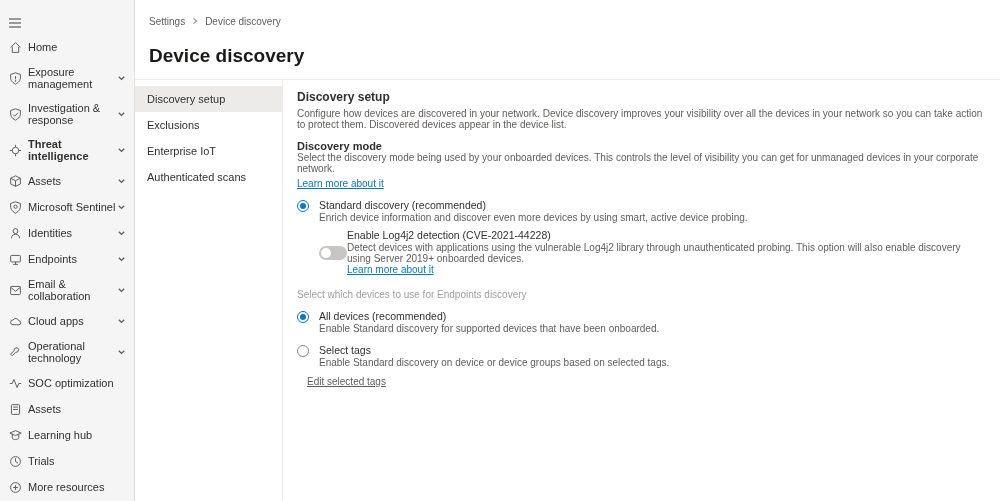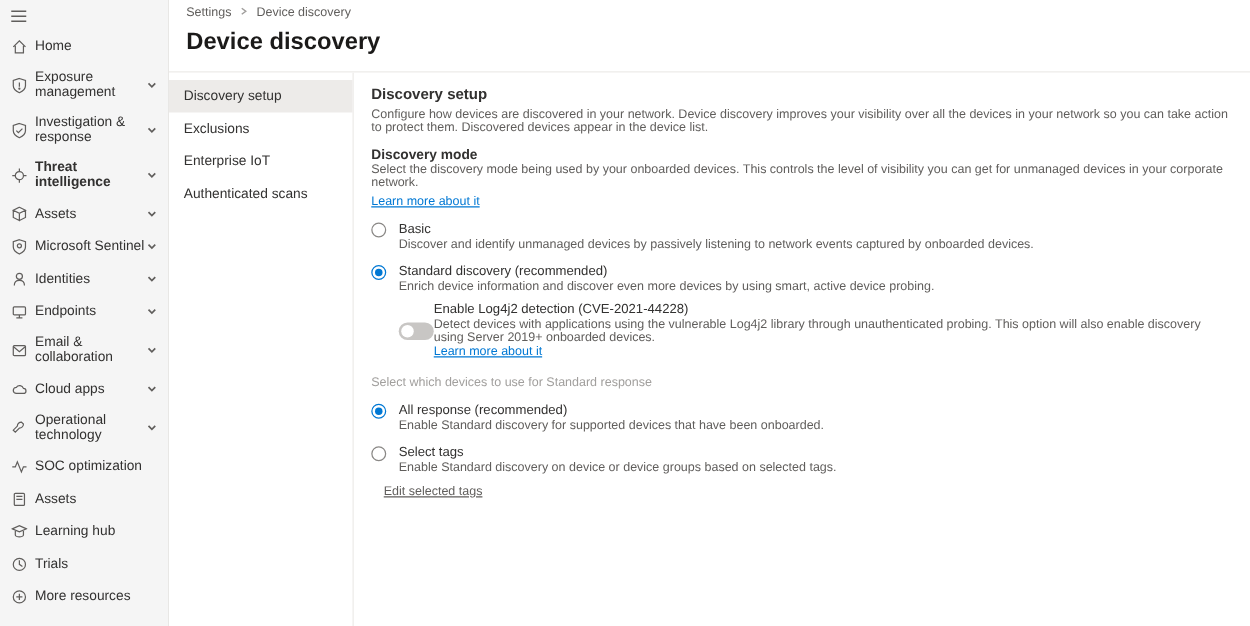"Settings" .breadcrumb { padding: 5px 14px -> 16px 14px }
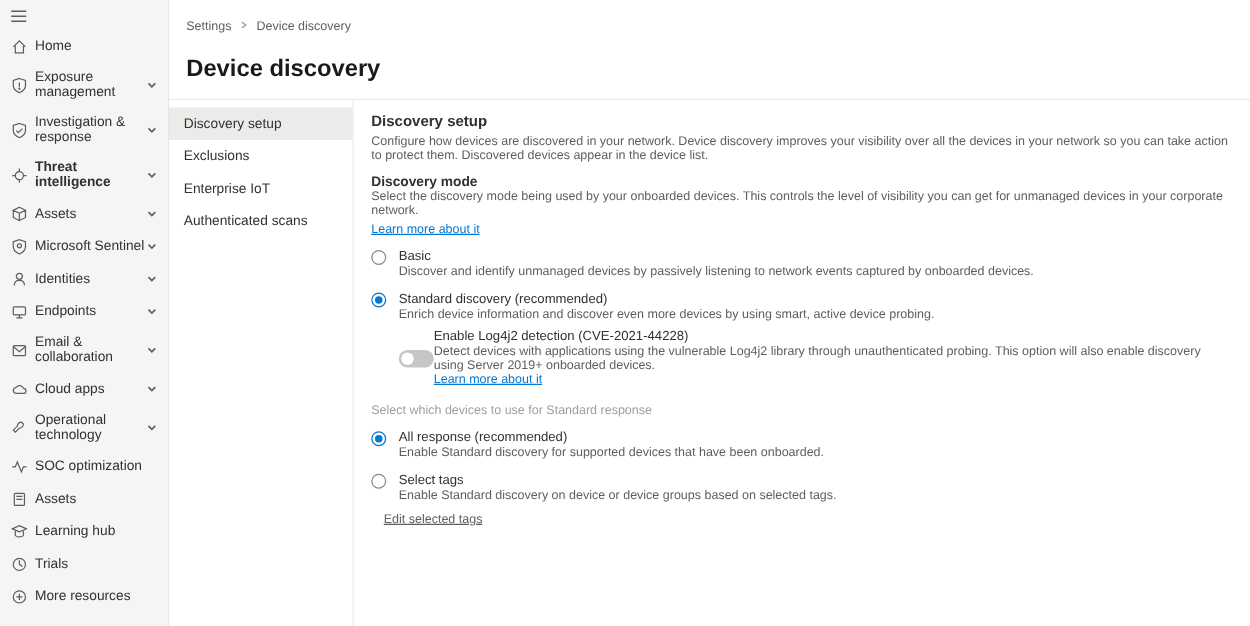"Home" .sidebar { padding-top: 2px -> 12px }
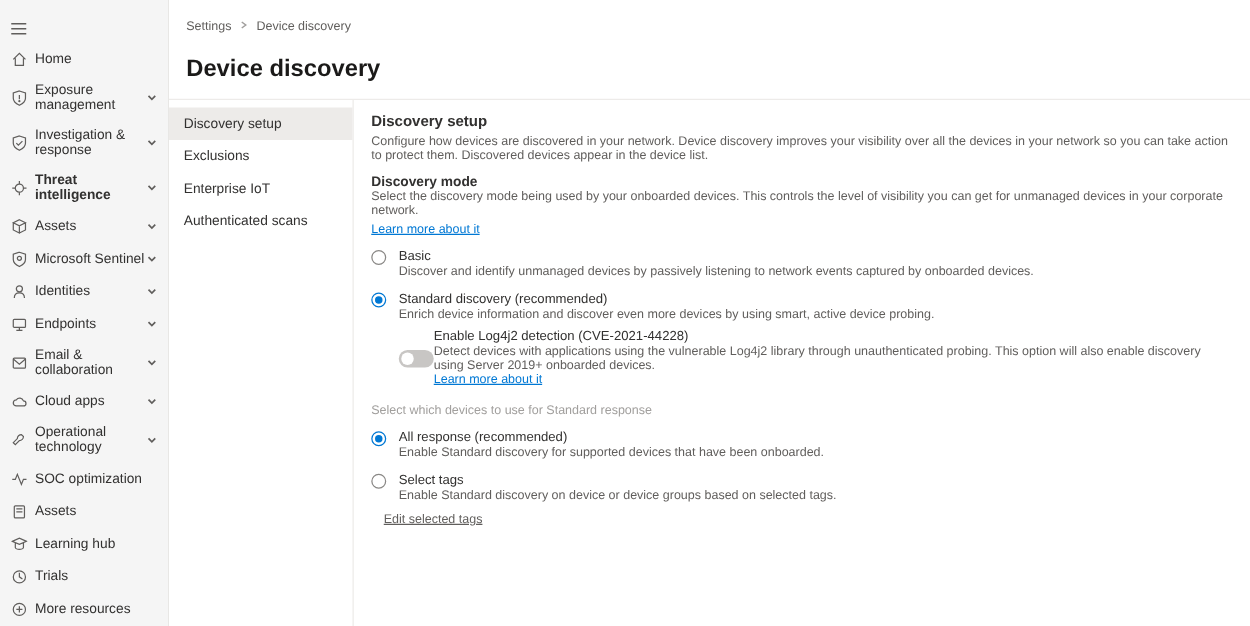"Basic" div.radio-row { html: <div> <div></div> <div> <div>Basic</div> <div>Discover and identify unmanaged devices by passively listening to network events captured by onboarded devices.</div> </div> </div> -> none }
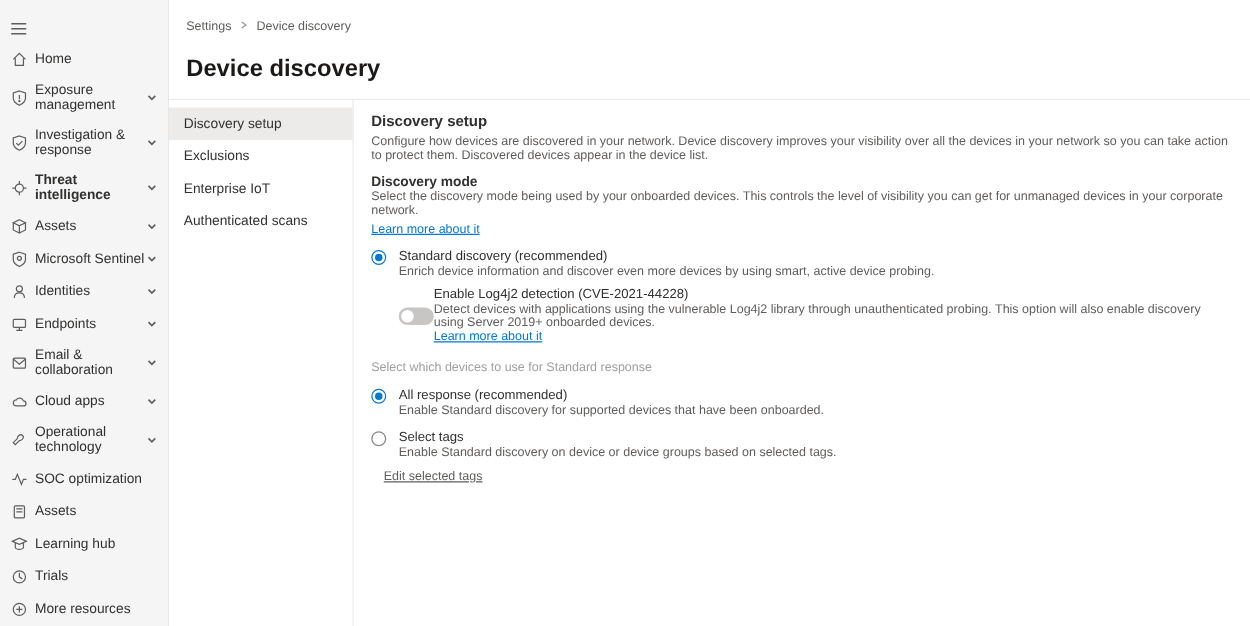"Select which devices to use" div.dim-head { text: Standard response -> Endpoints discovery }
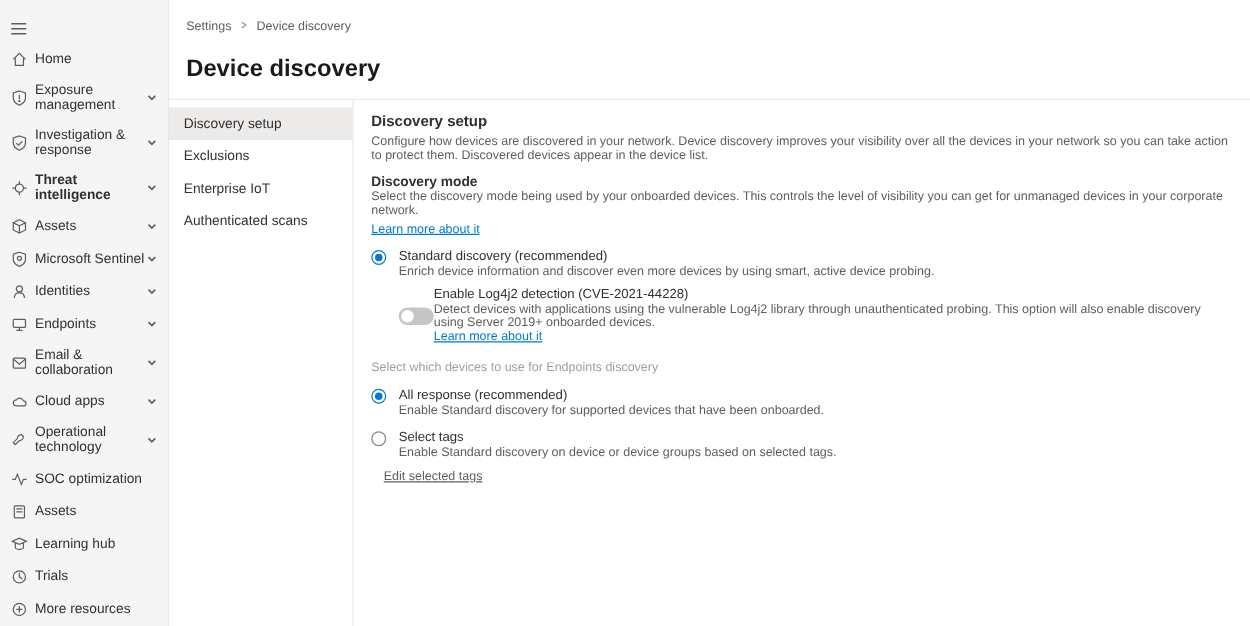"All response (recommended)" div.r-label { text: response -> devices }
